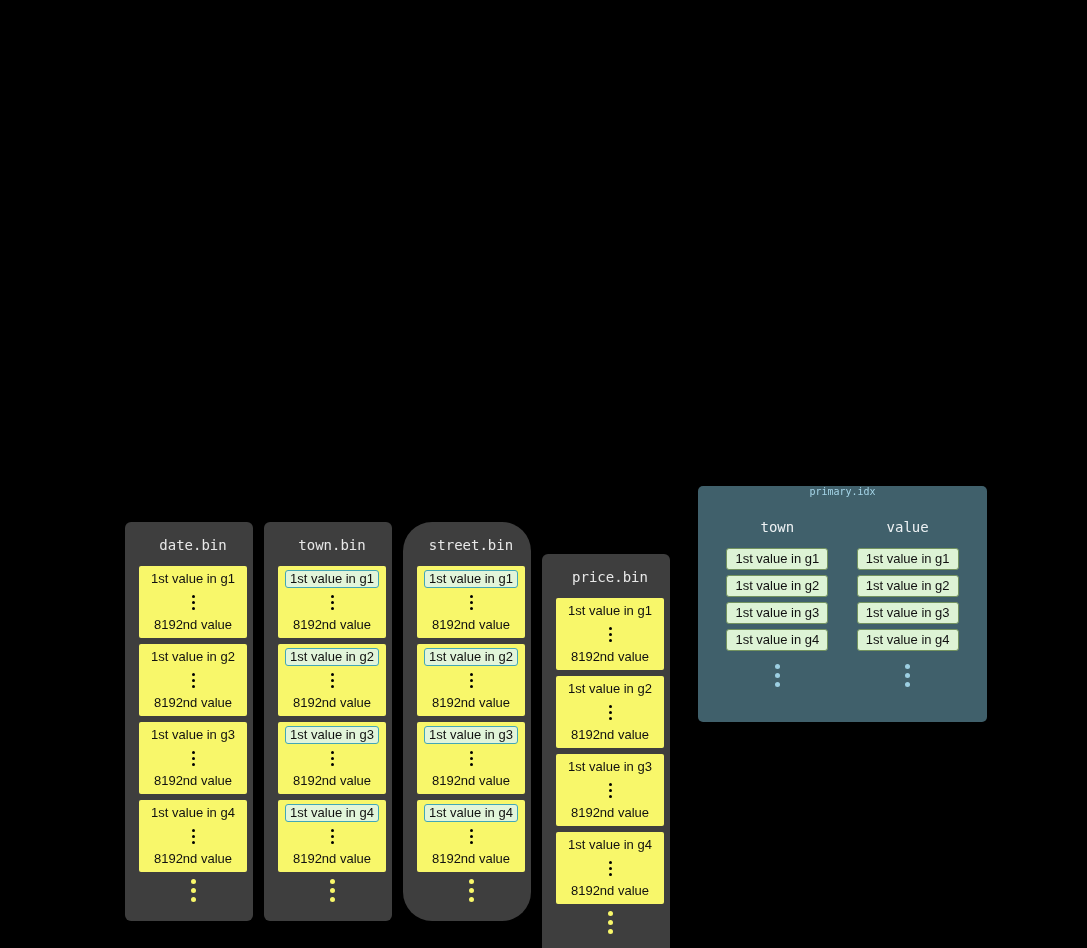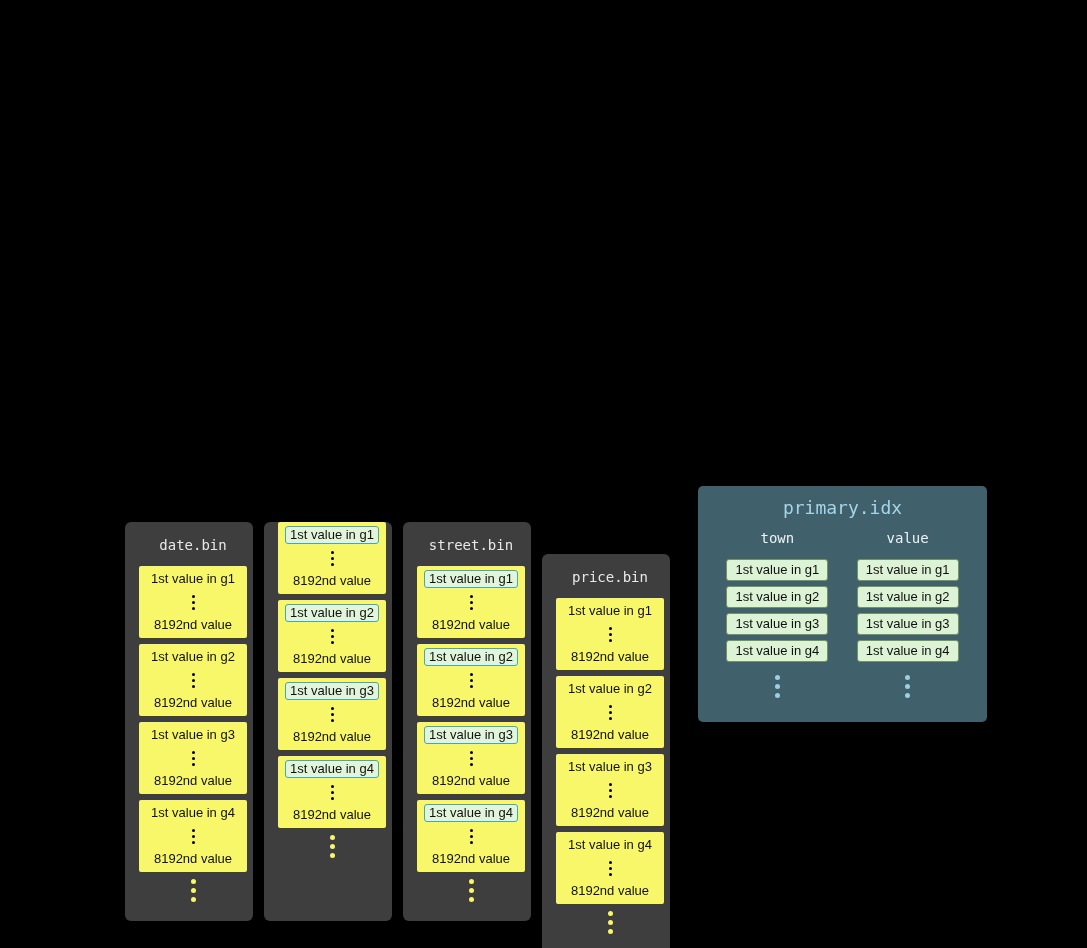"primary.idx" .index-title { font-size: 18px -> 10px; padding-top: 11px -> 0 }
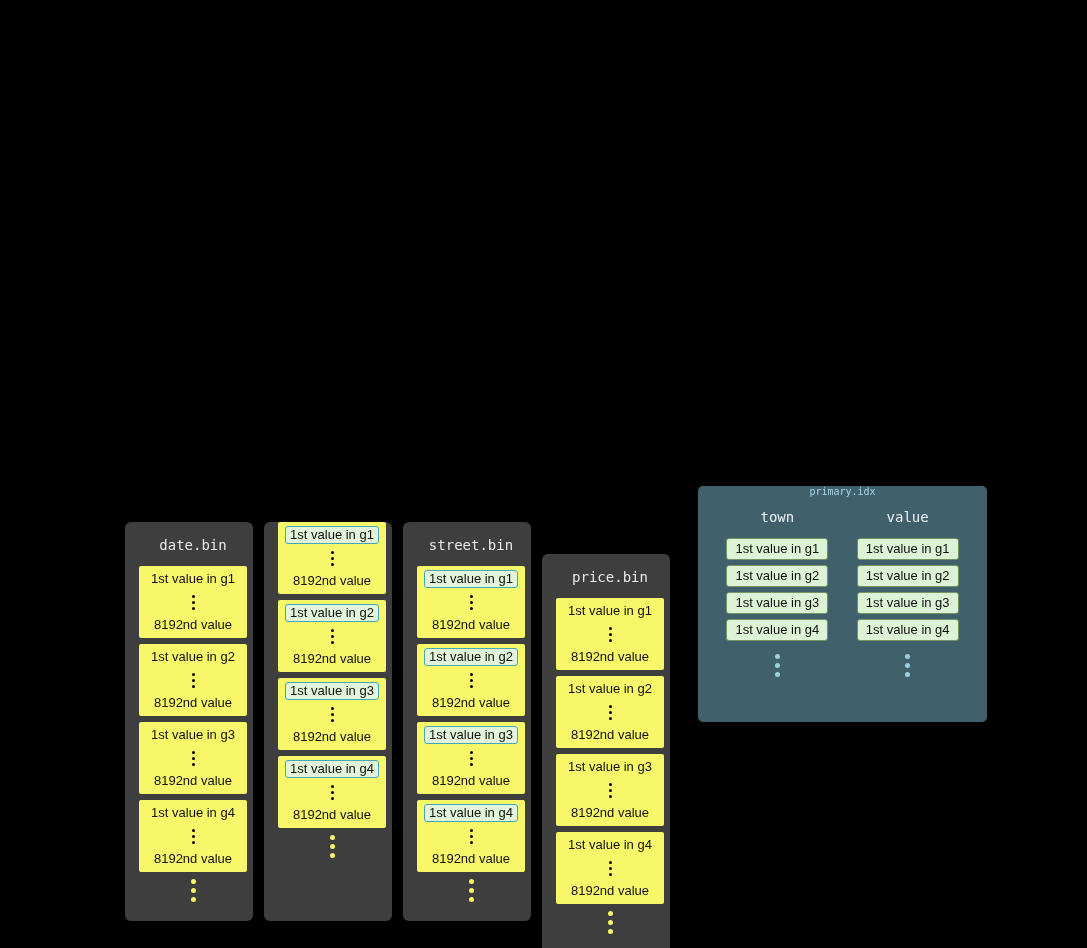"town" .index-cols { margin-top: 12px -> 22px }
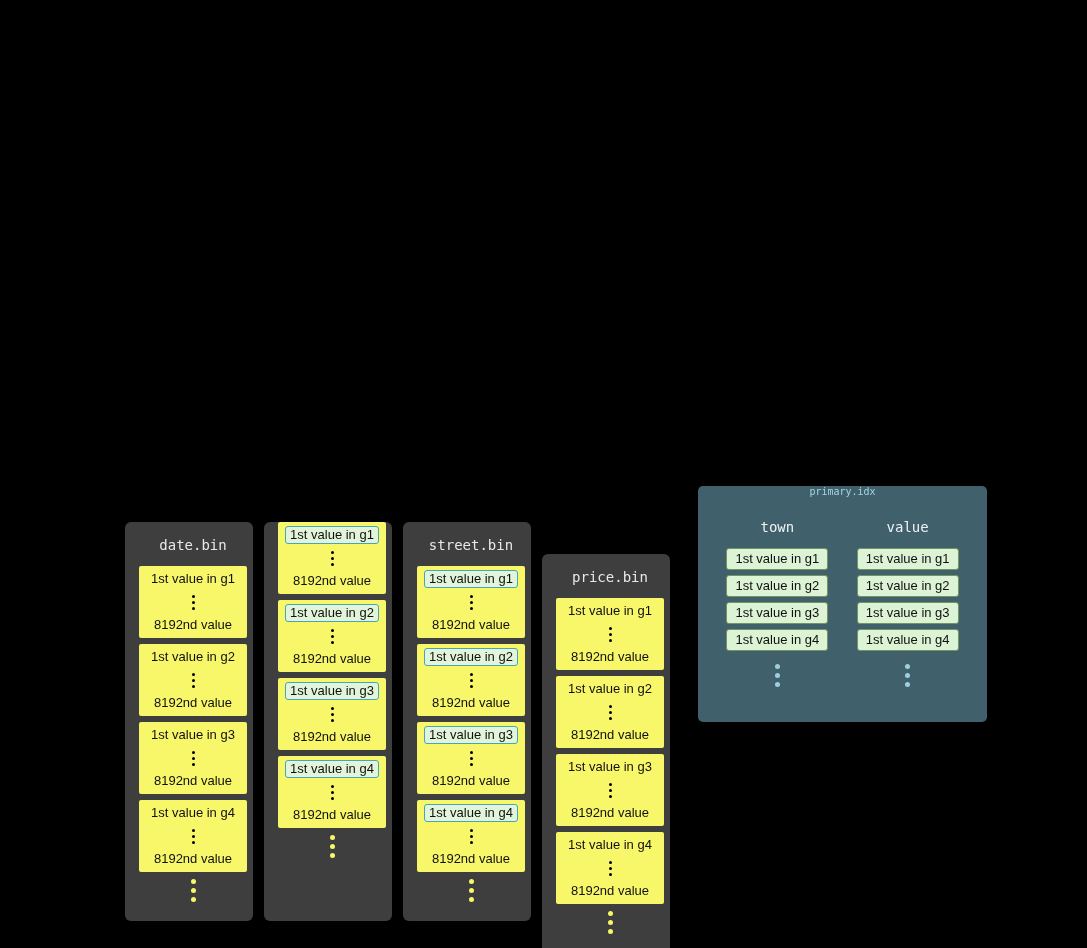"town.bin" div.bin-title { html: none -> <div>town.bin</div> }
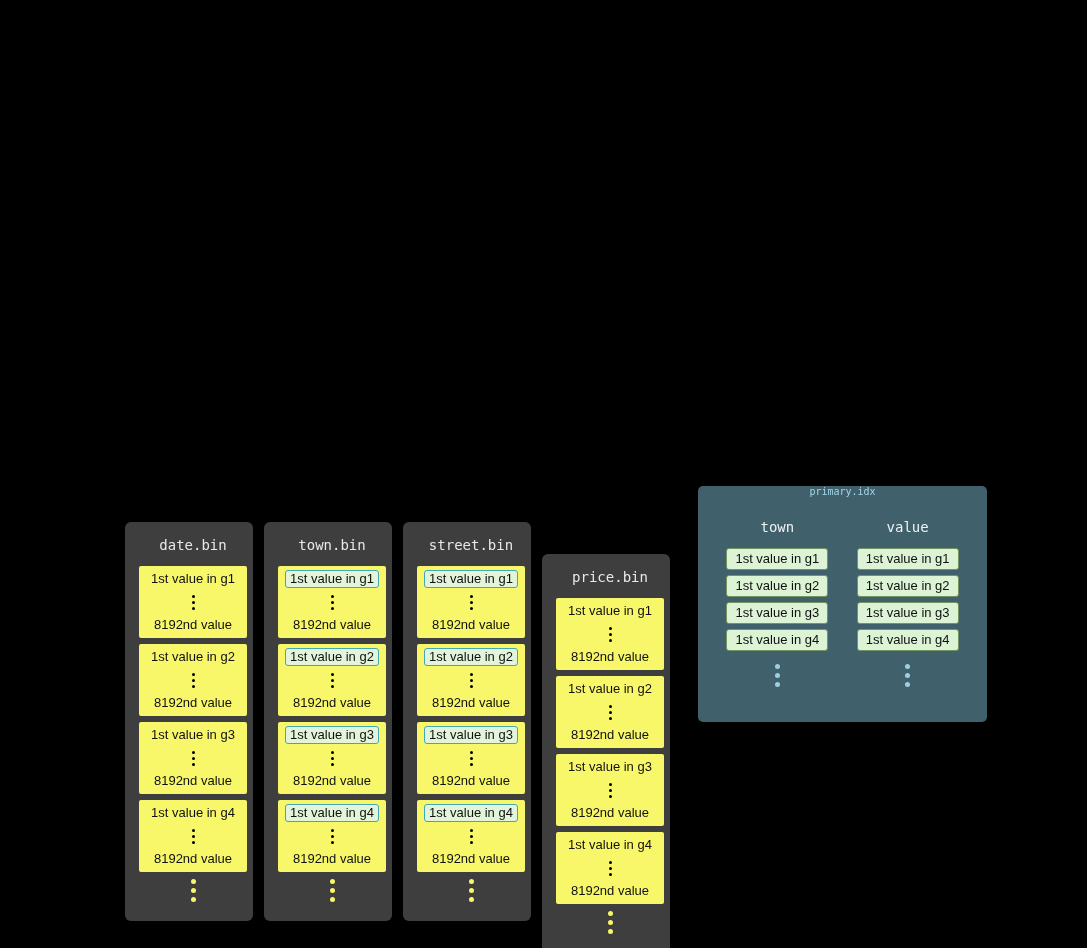"street.bin" .bin-col.c2 { border-radius: none -> 29px }
